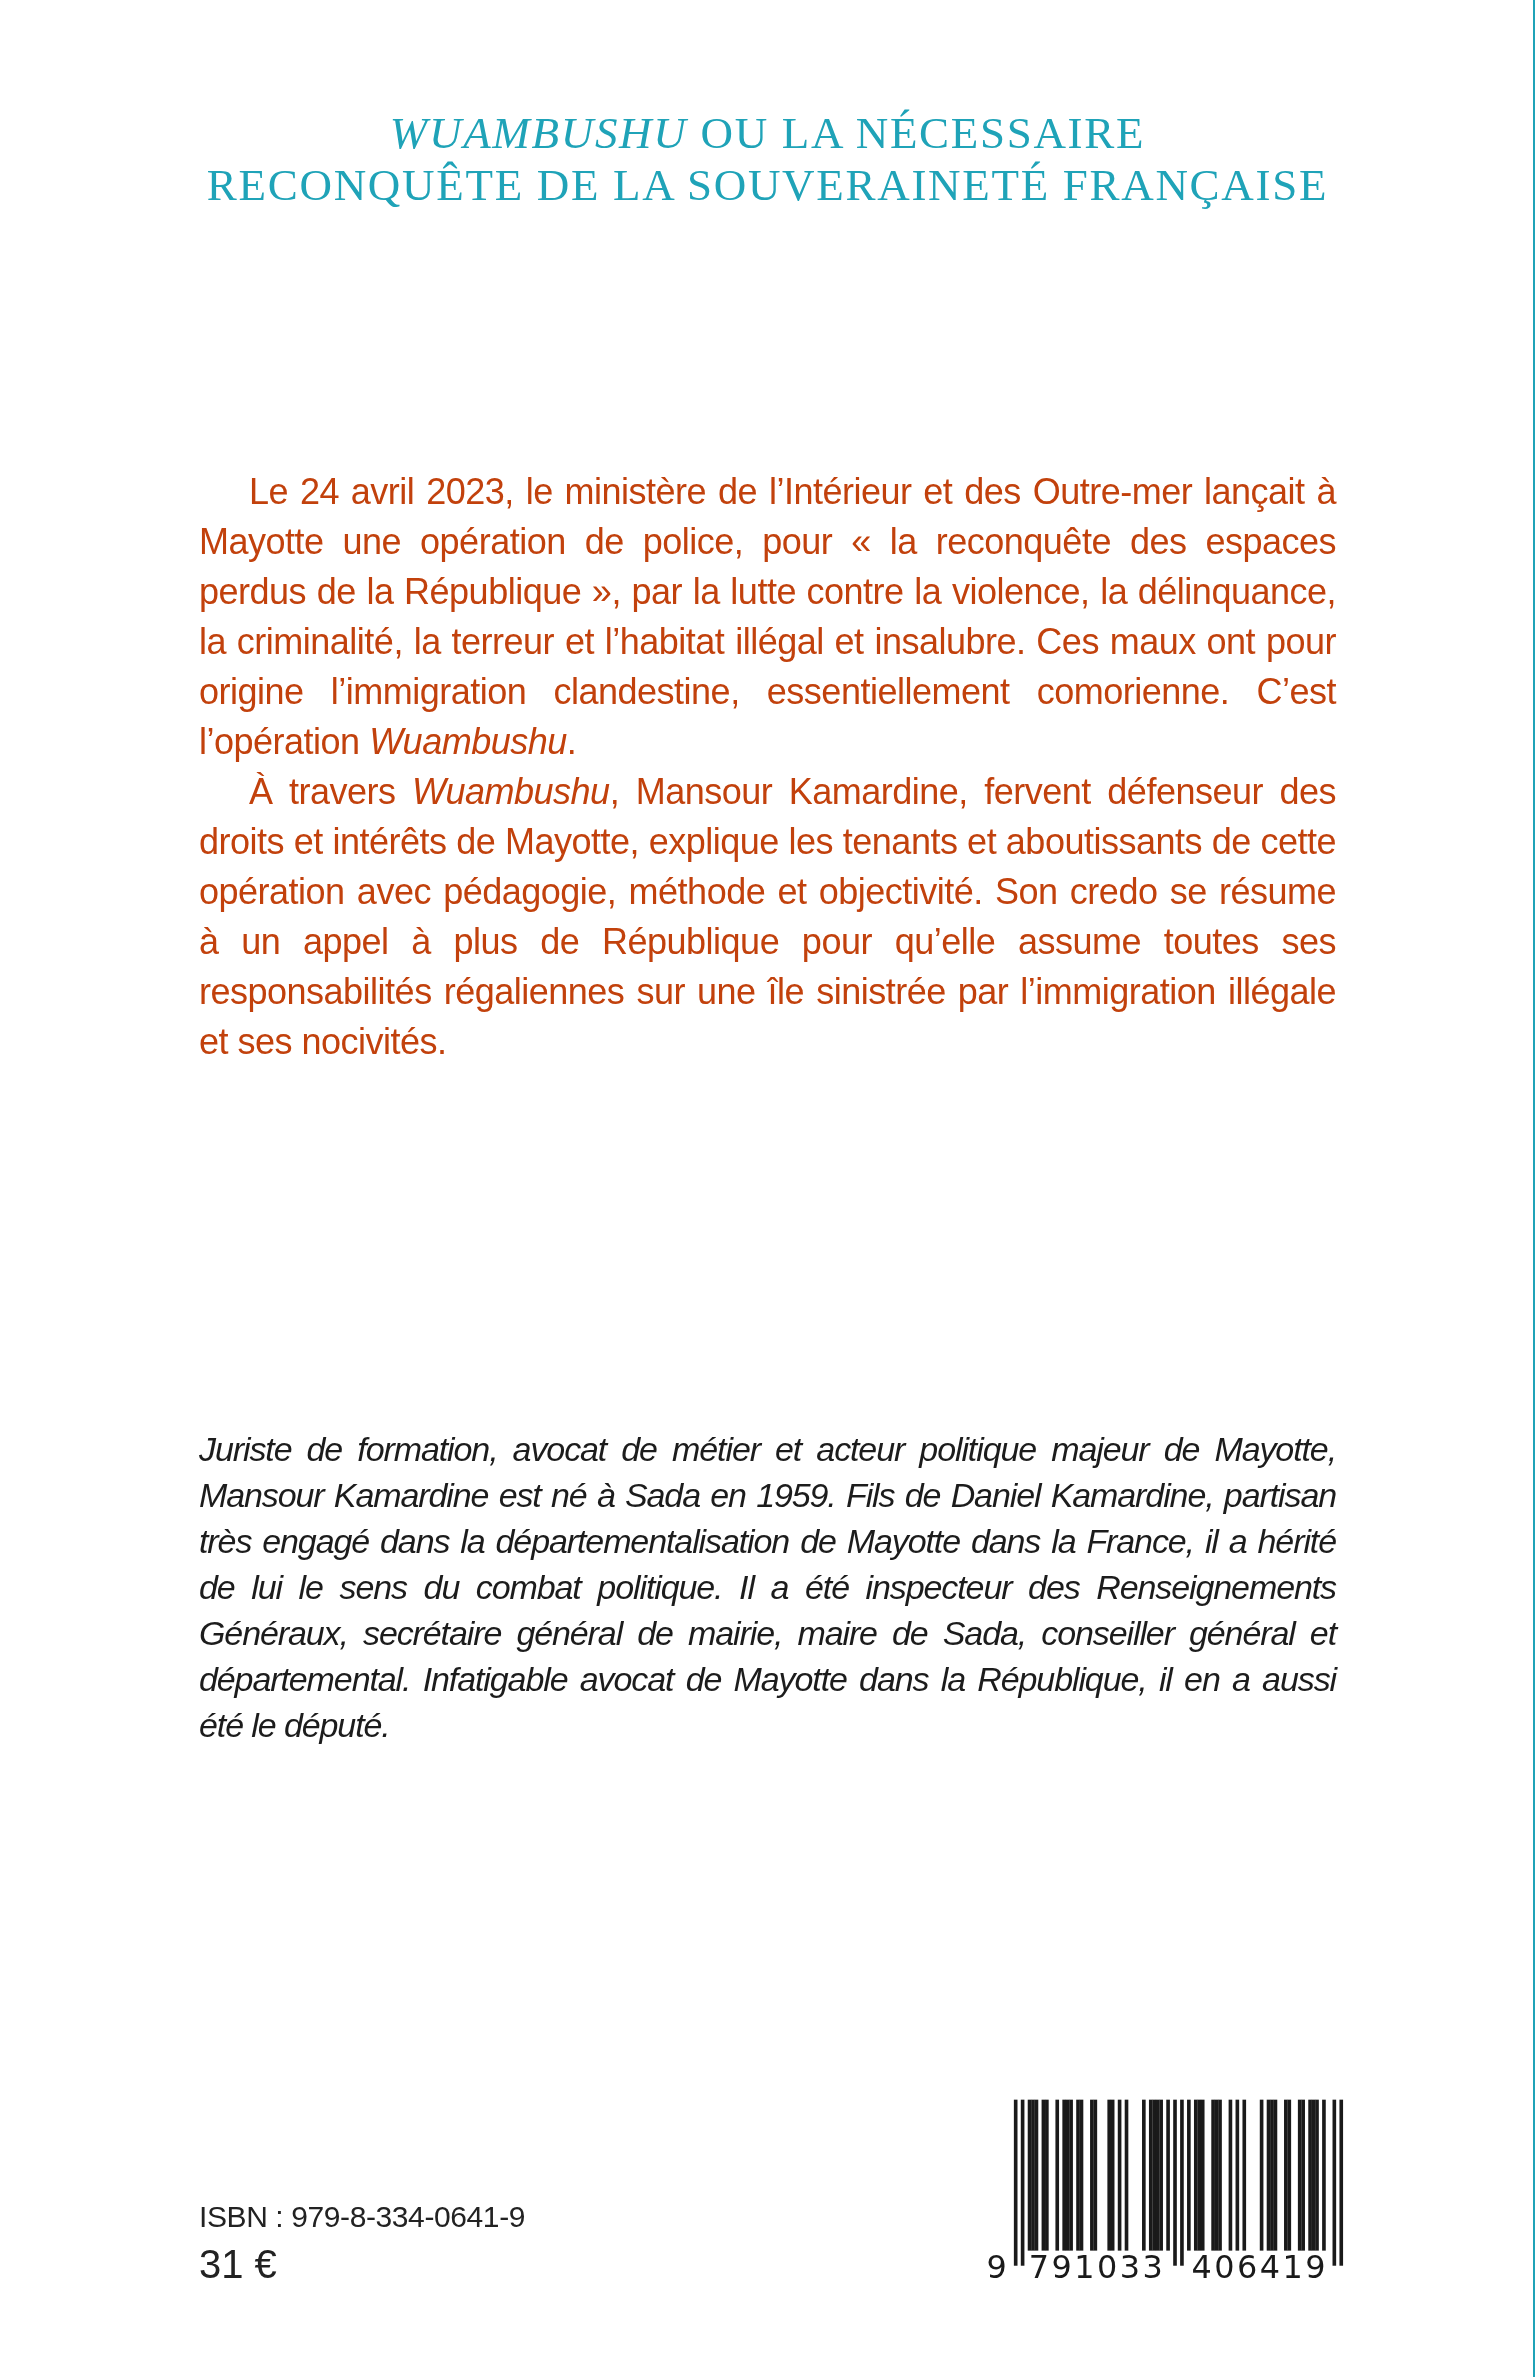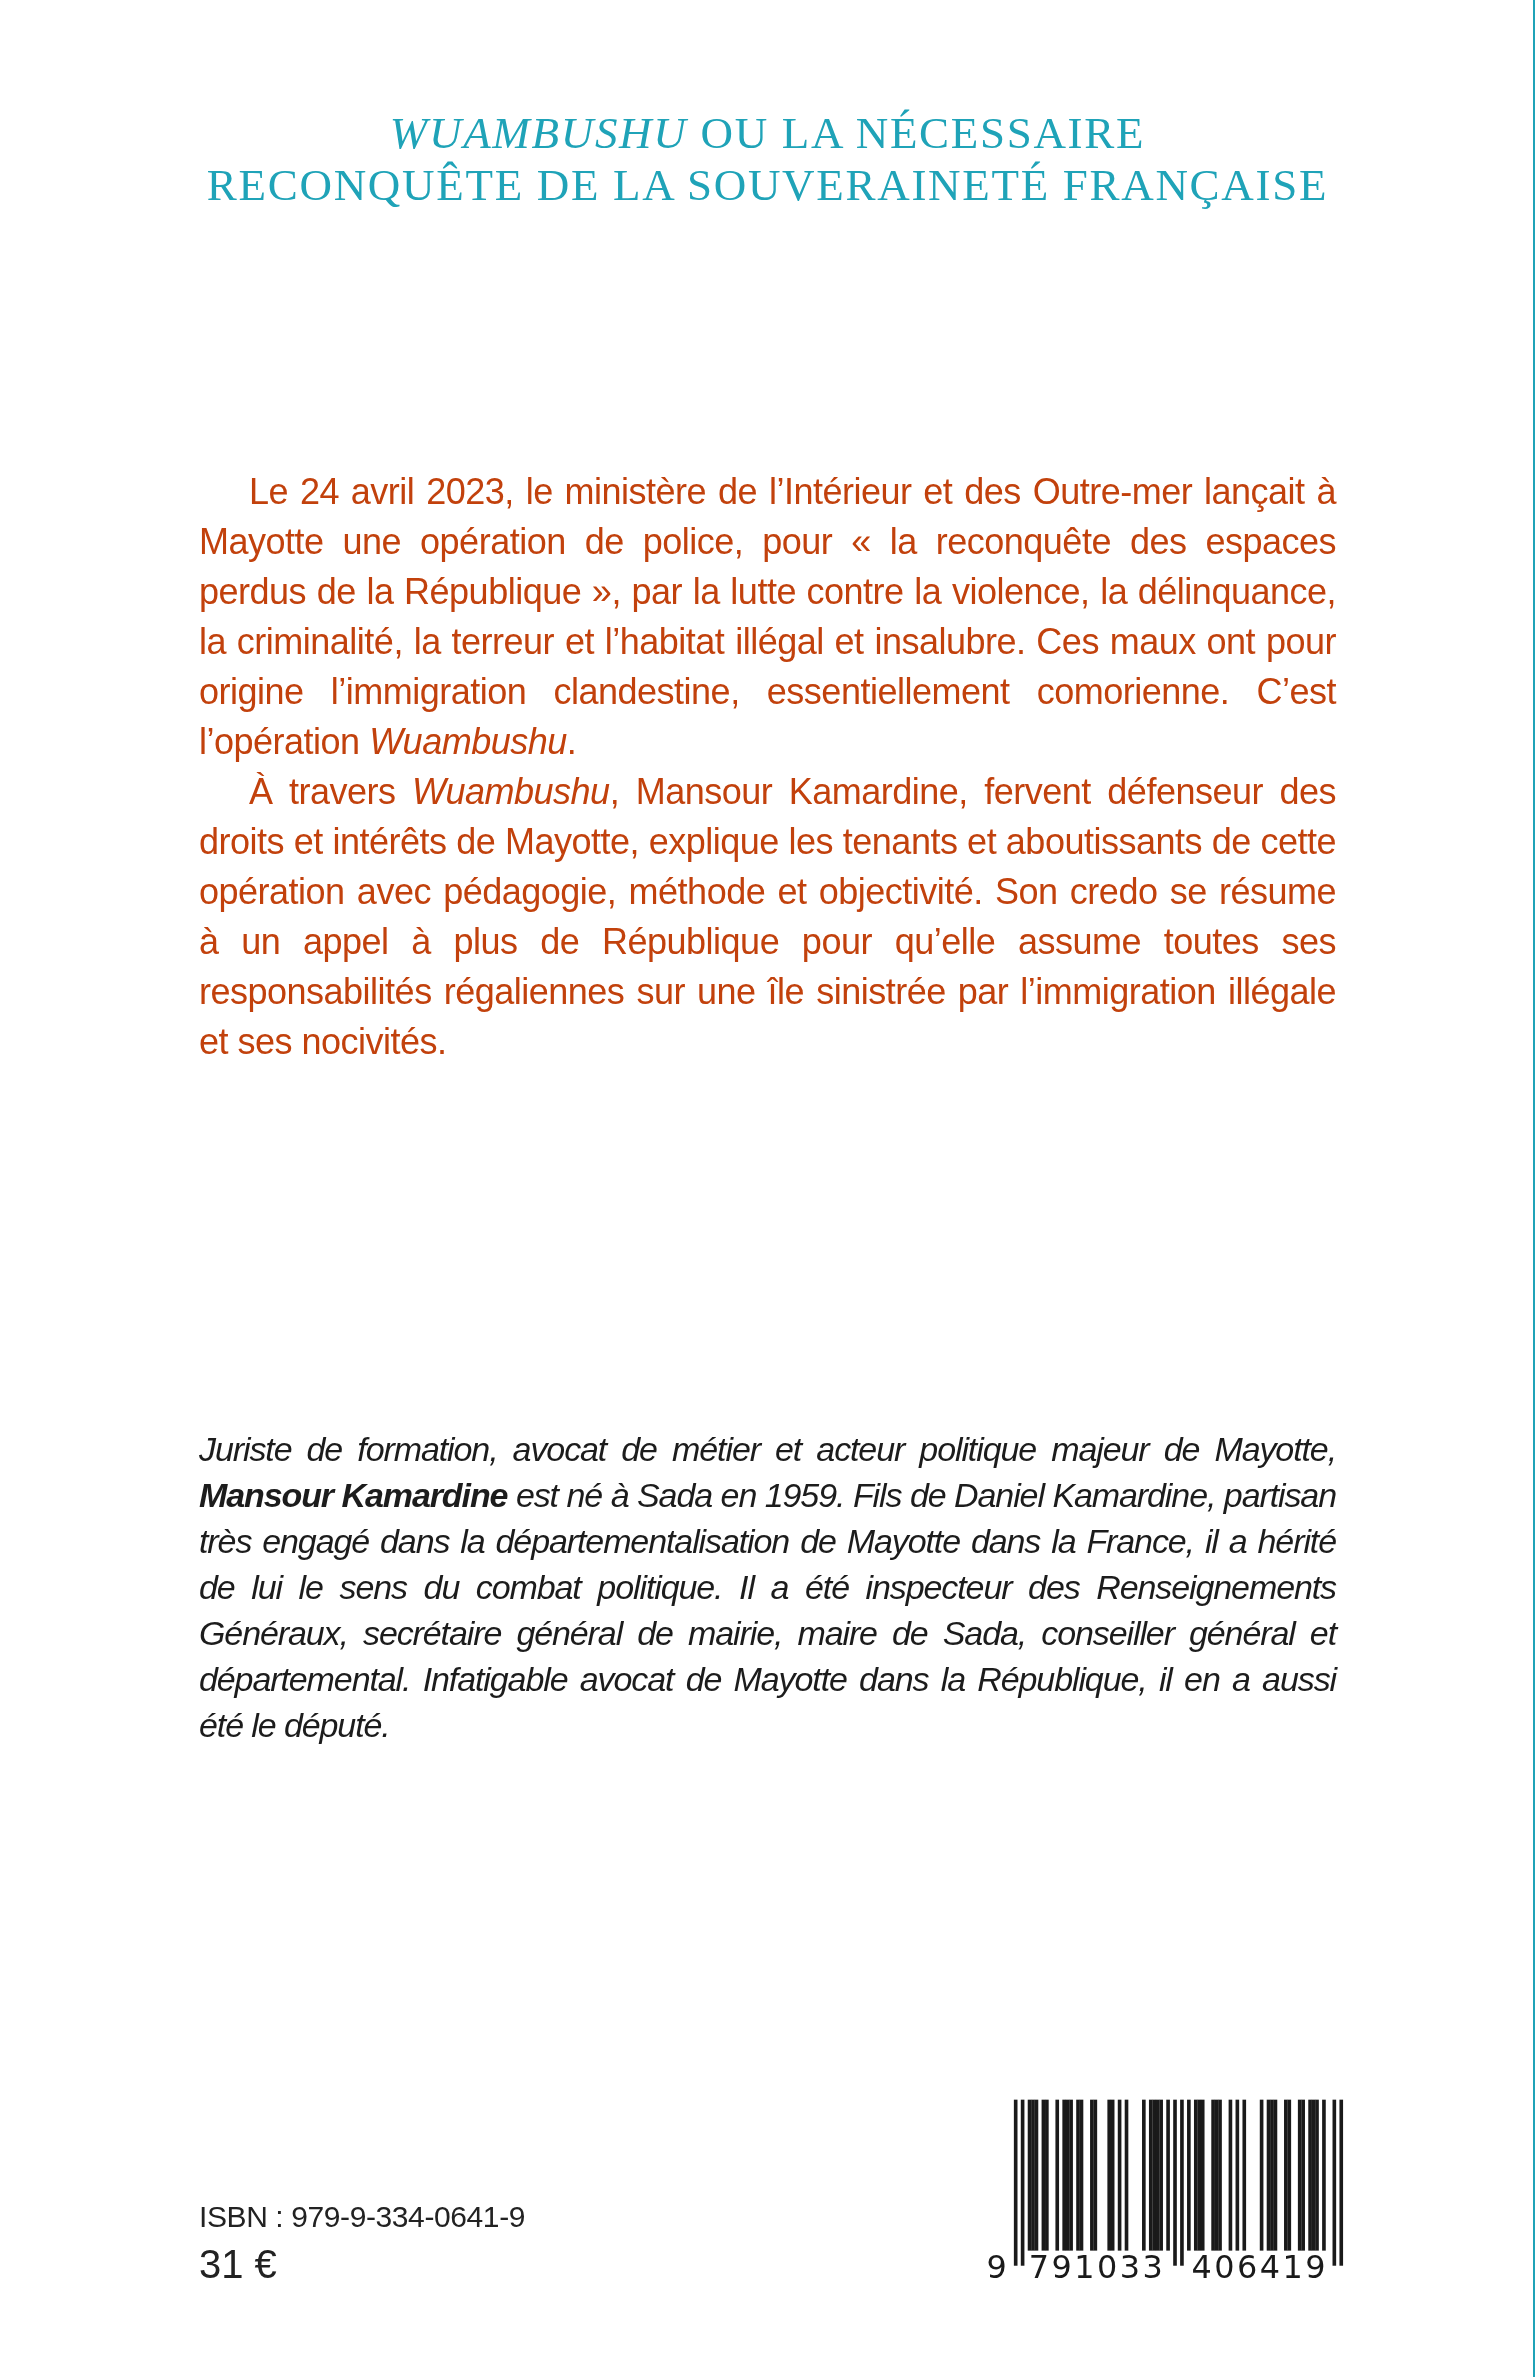"Mansour Kamardine" .bio .strong { font-weight: bold -> normal }
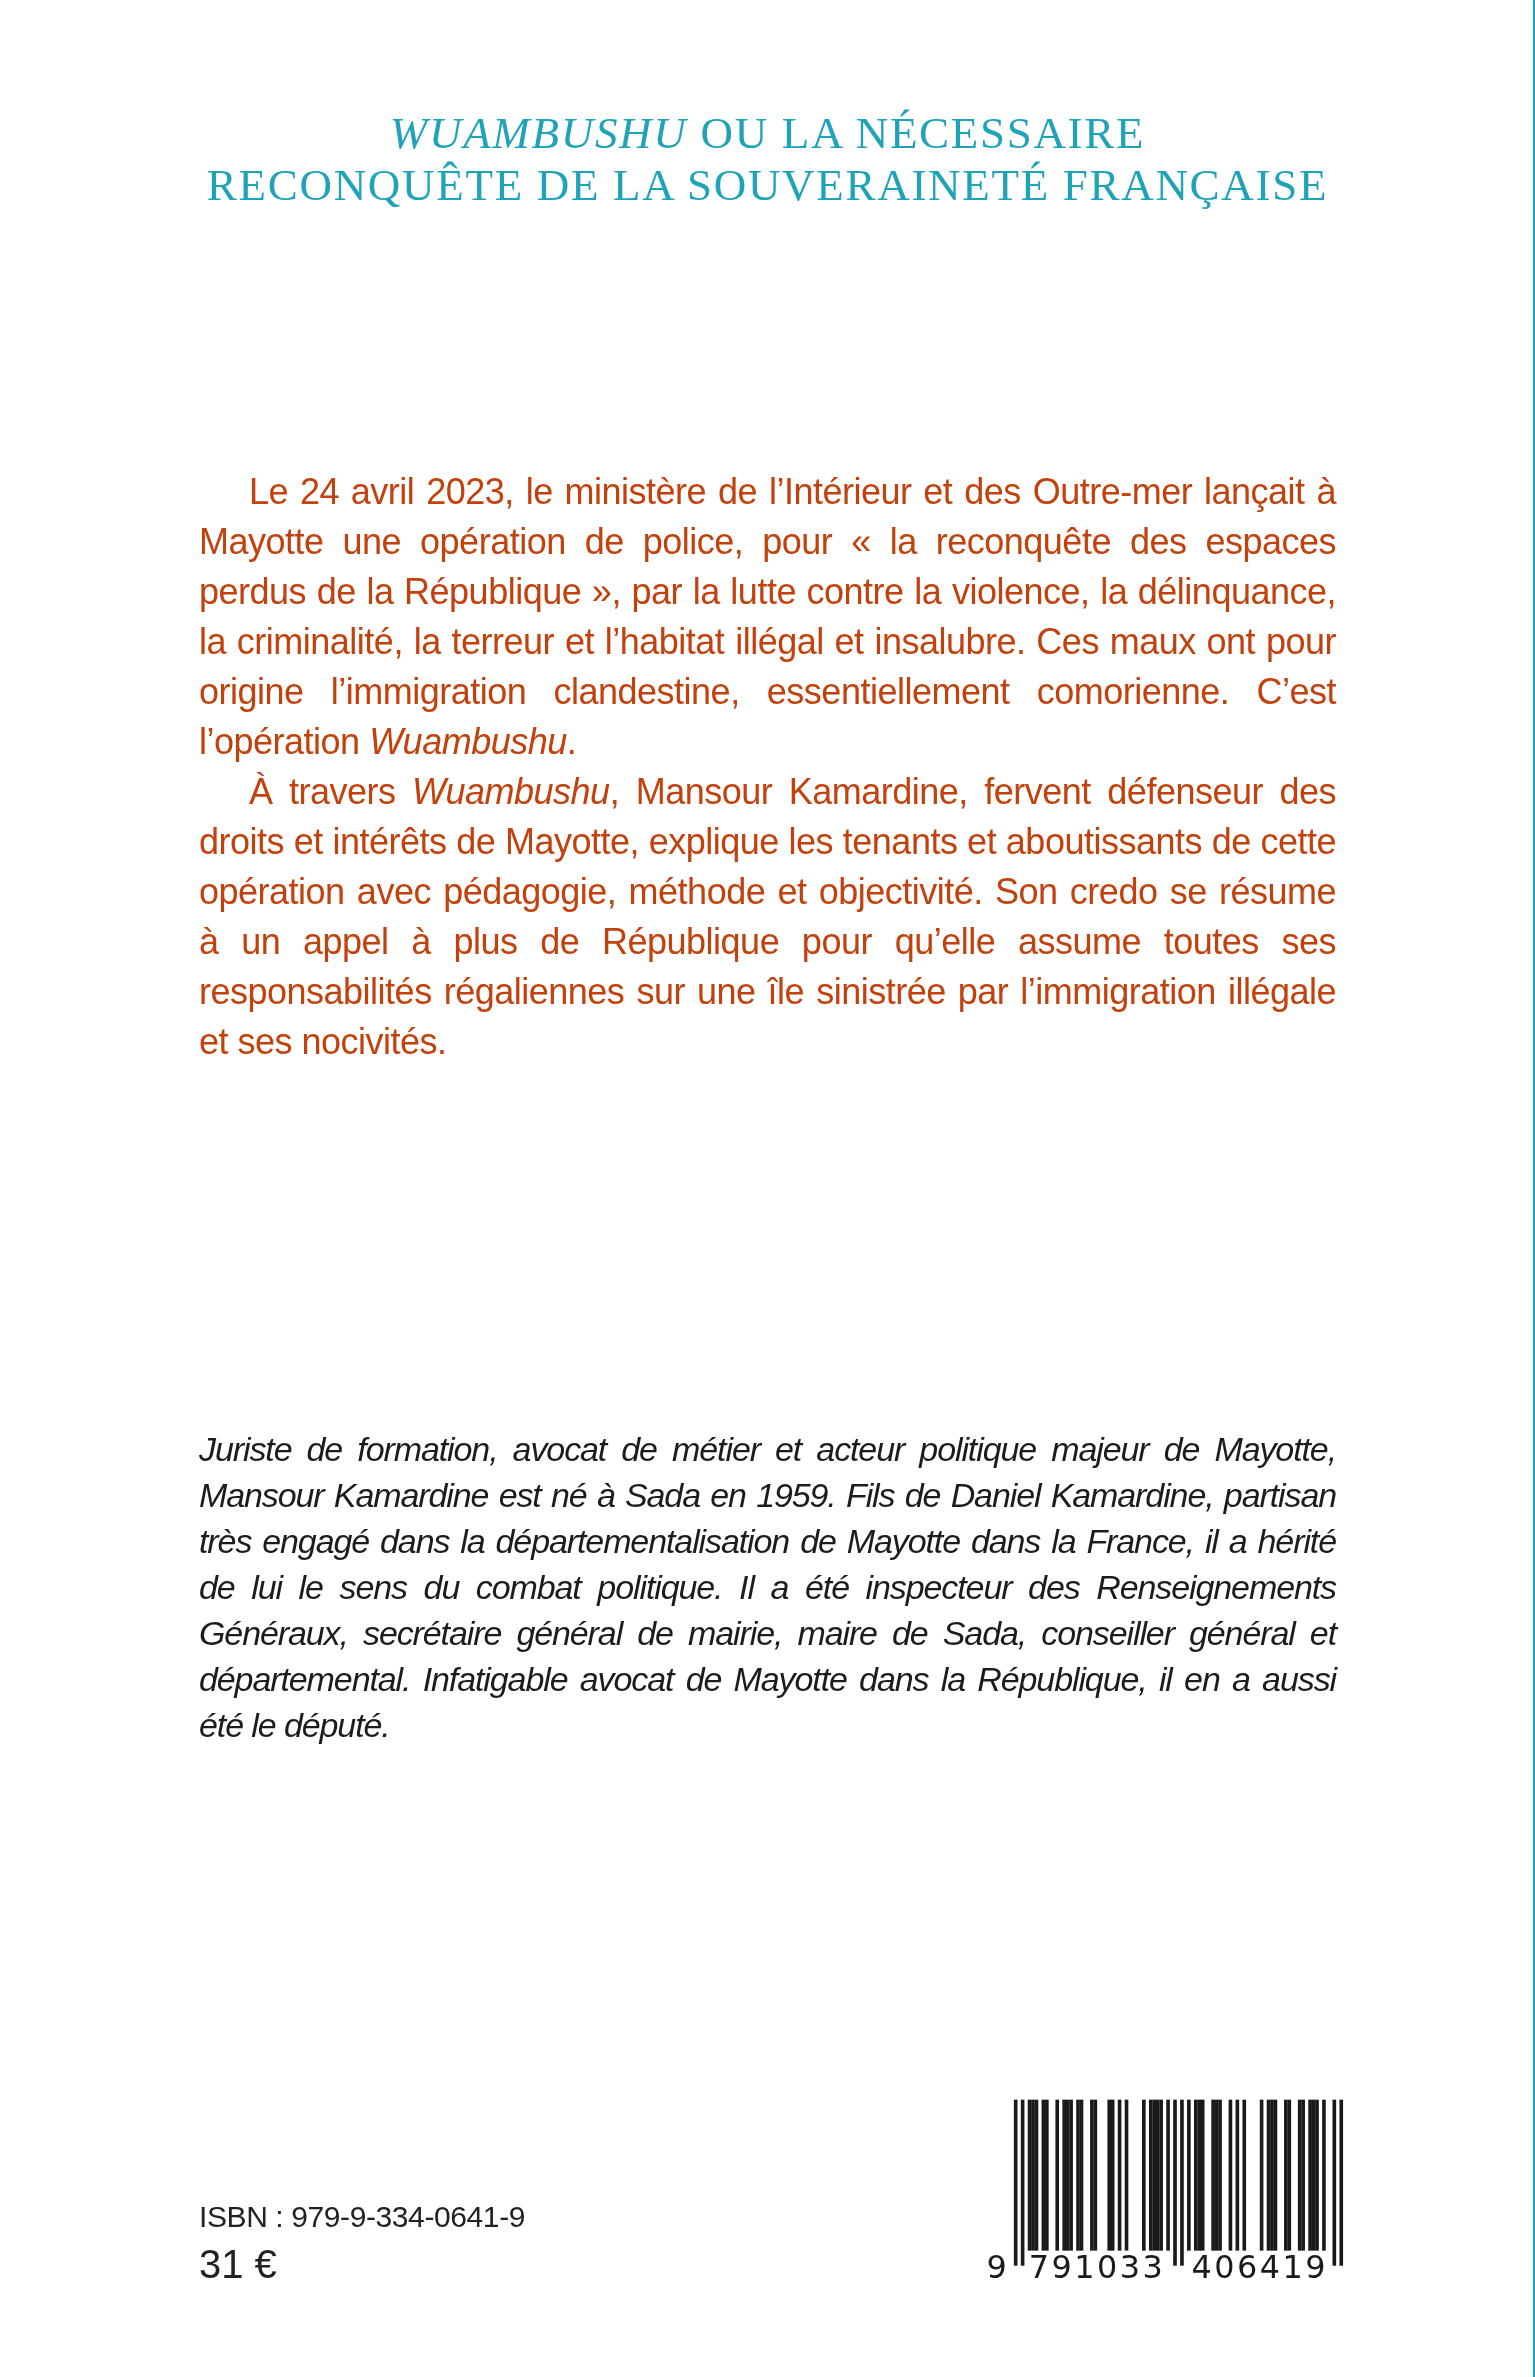"ISBN : 979-9-334-0641-9" div.isbn { text: 979-9-334-0641-9 -> 979-8-334-0641-9 }
